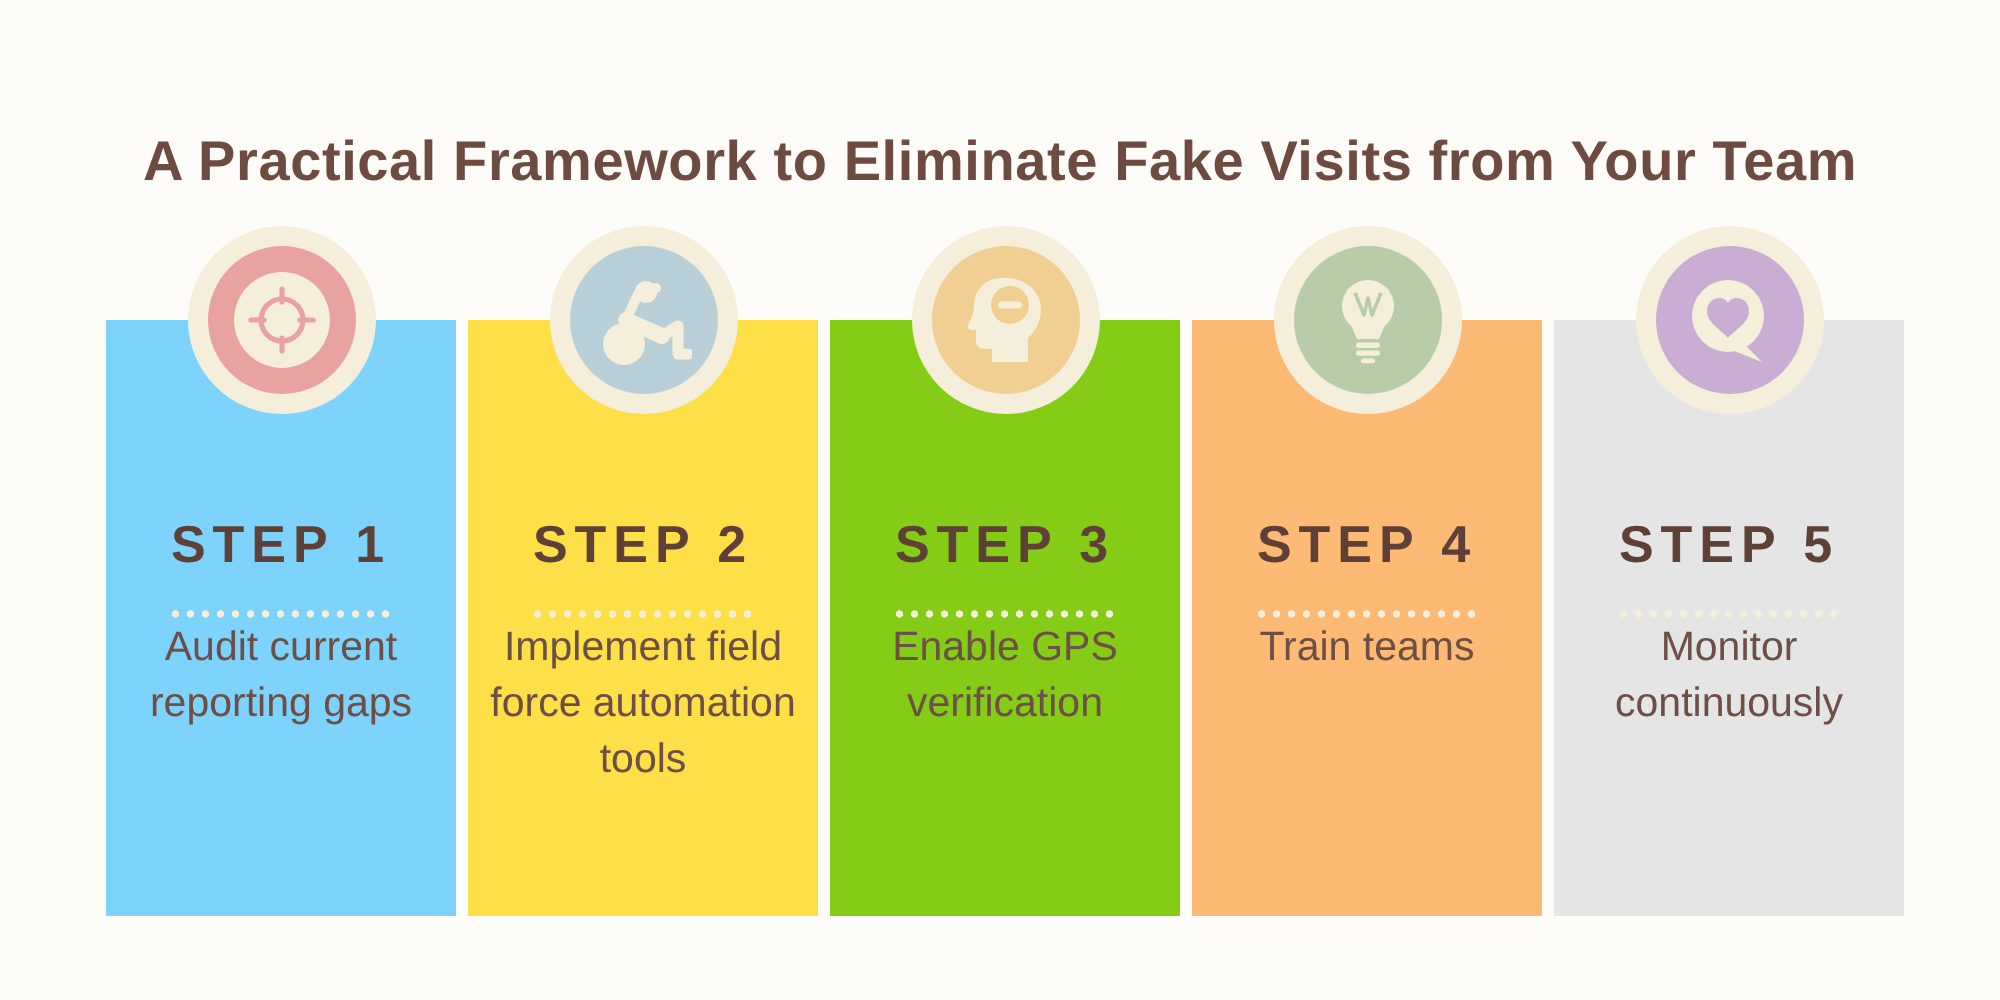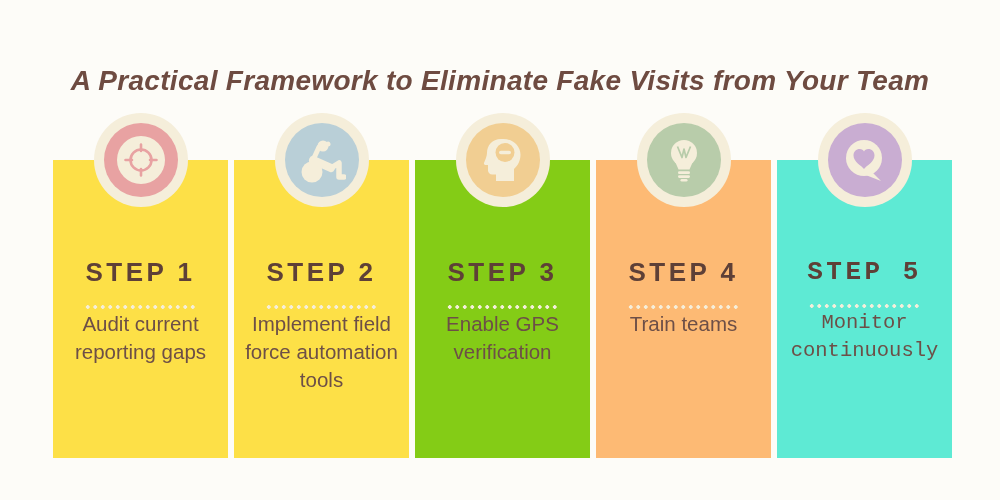"A Practical Framework to Eliminate" .title { font-style: italic -> none }
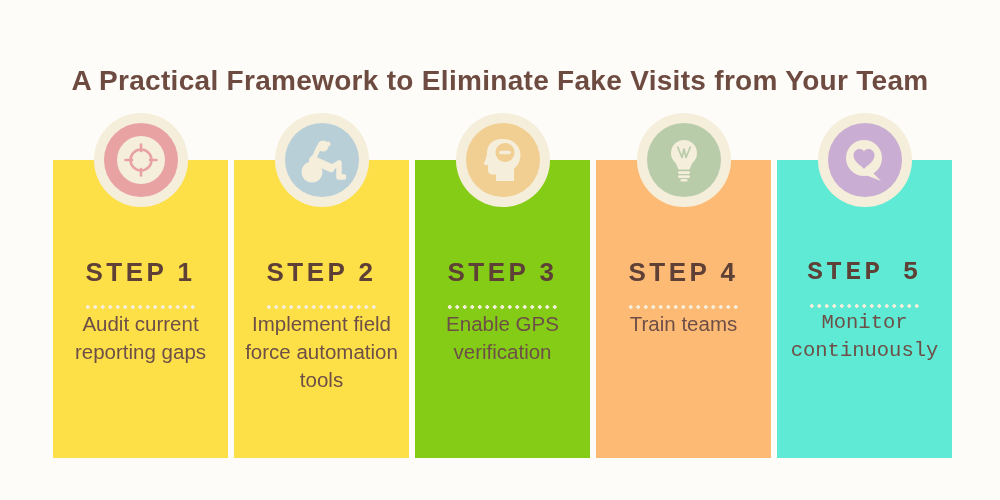"STEP 1" div.card { background: #fde047 -> #7dd3fc }
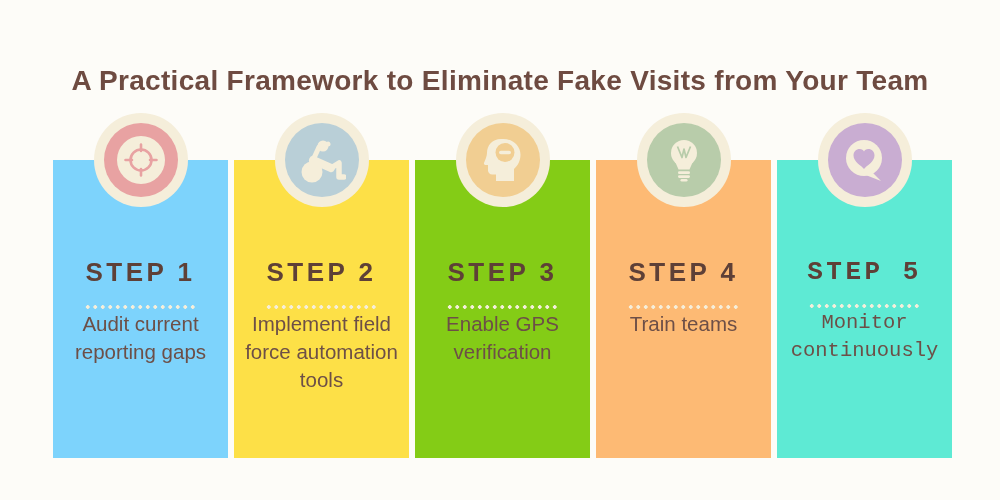"STEP 5" div.card { background: #5eead4 -> #e5e5e5; font-family: Liberation Mono, monospace -> none }
